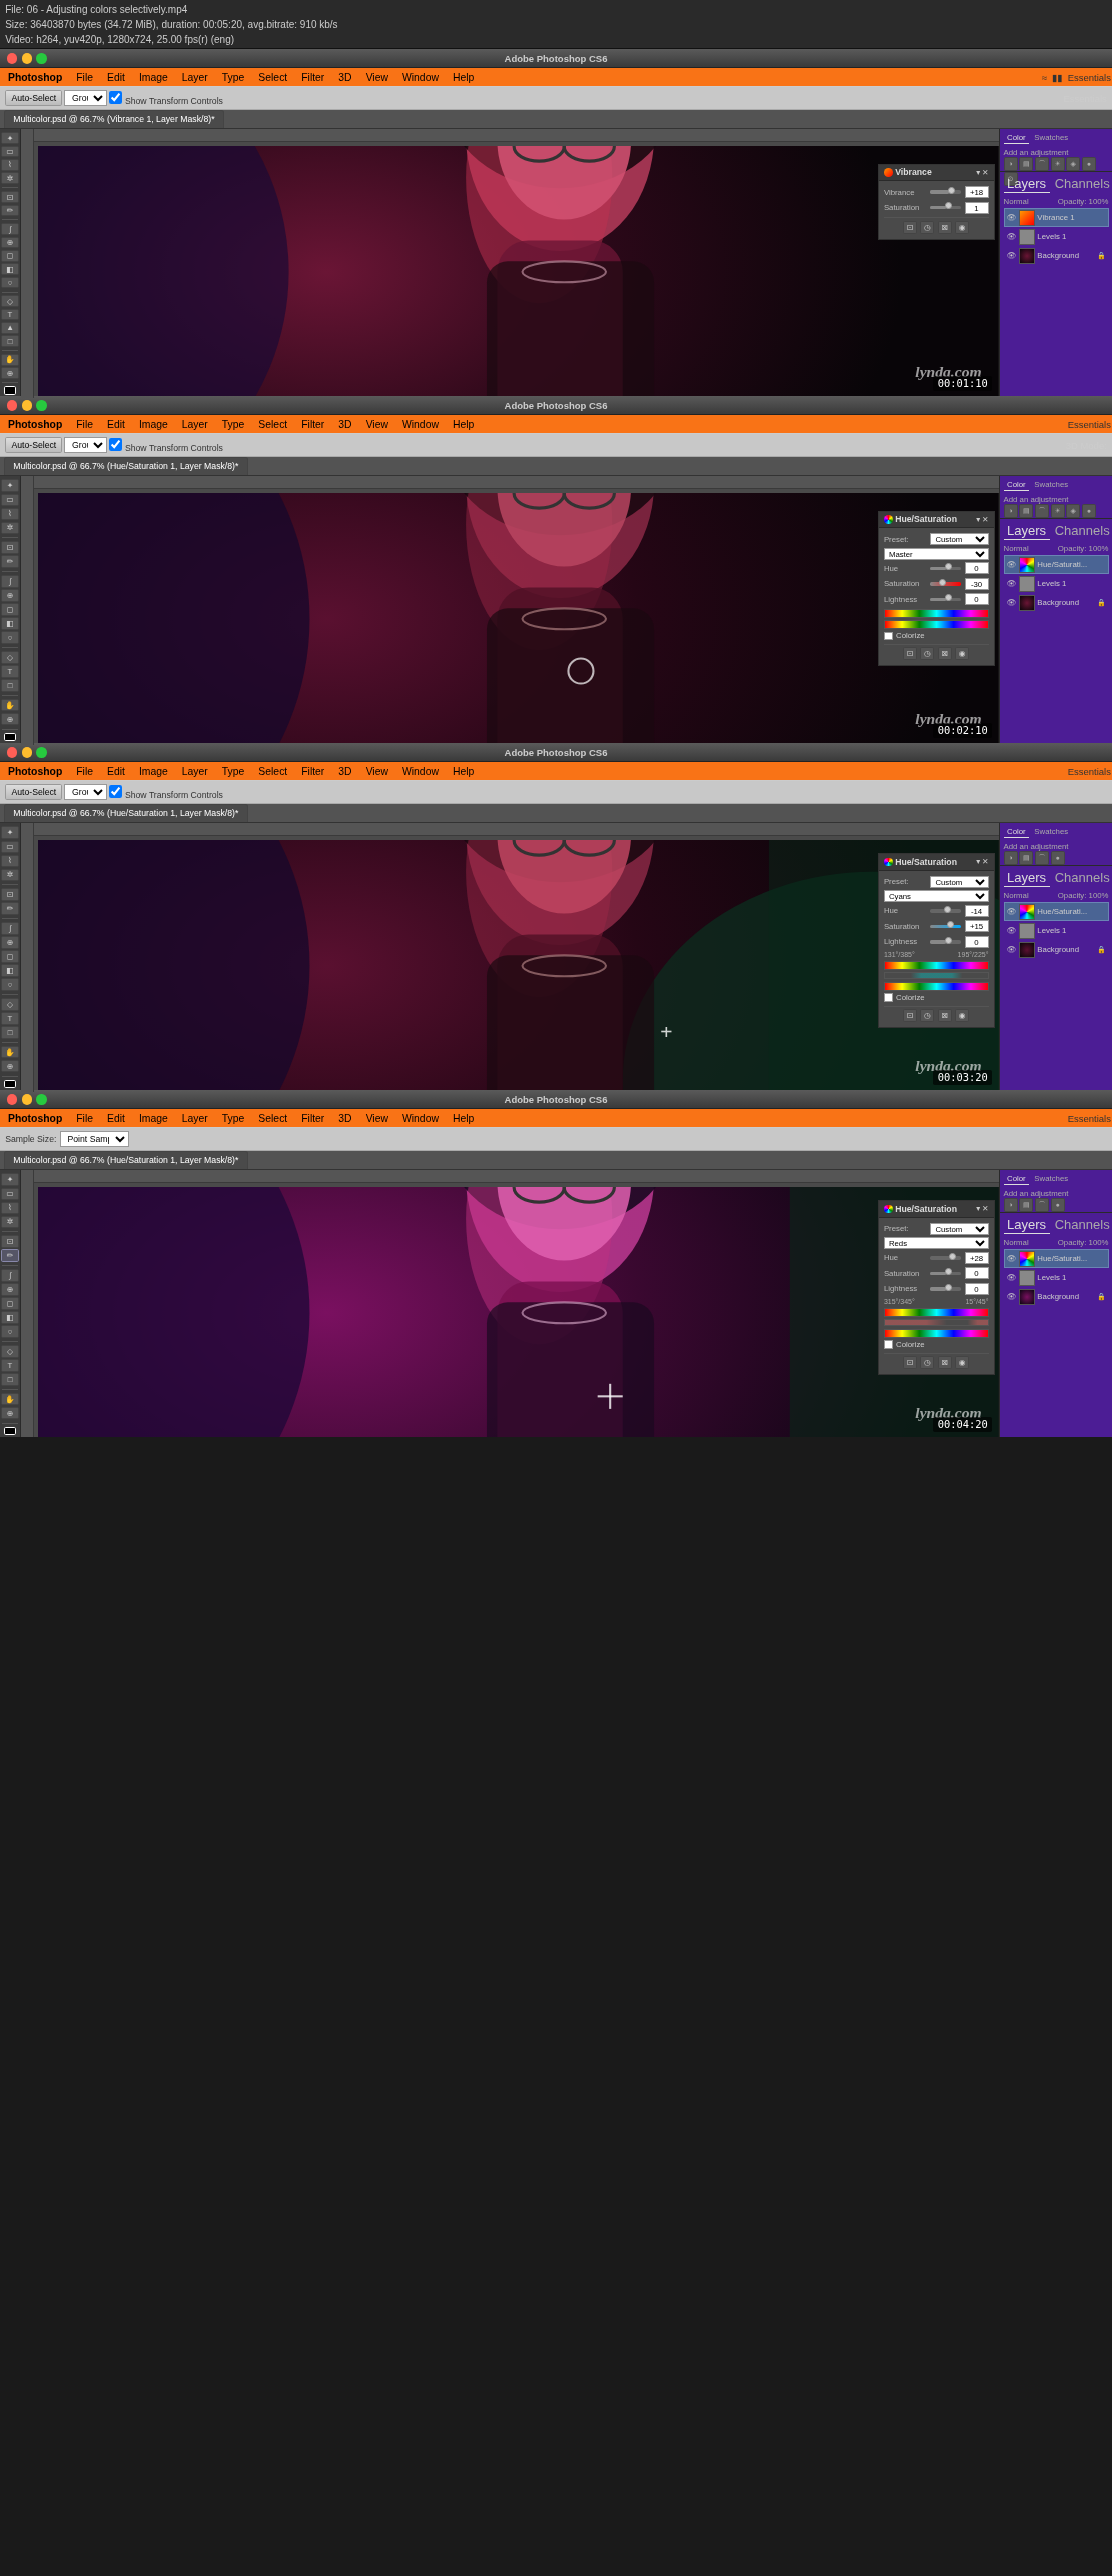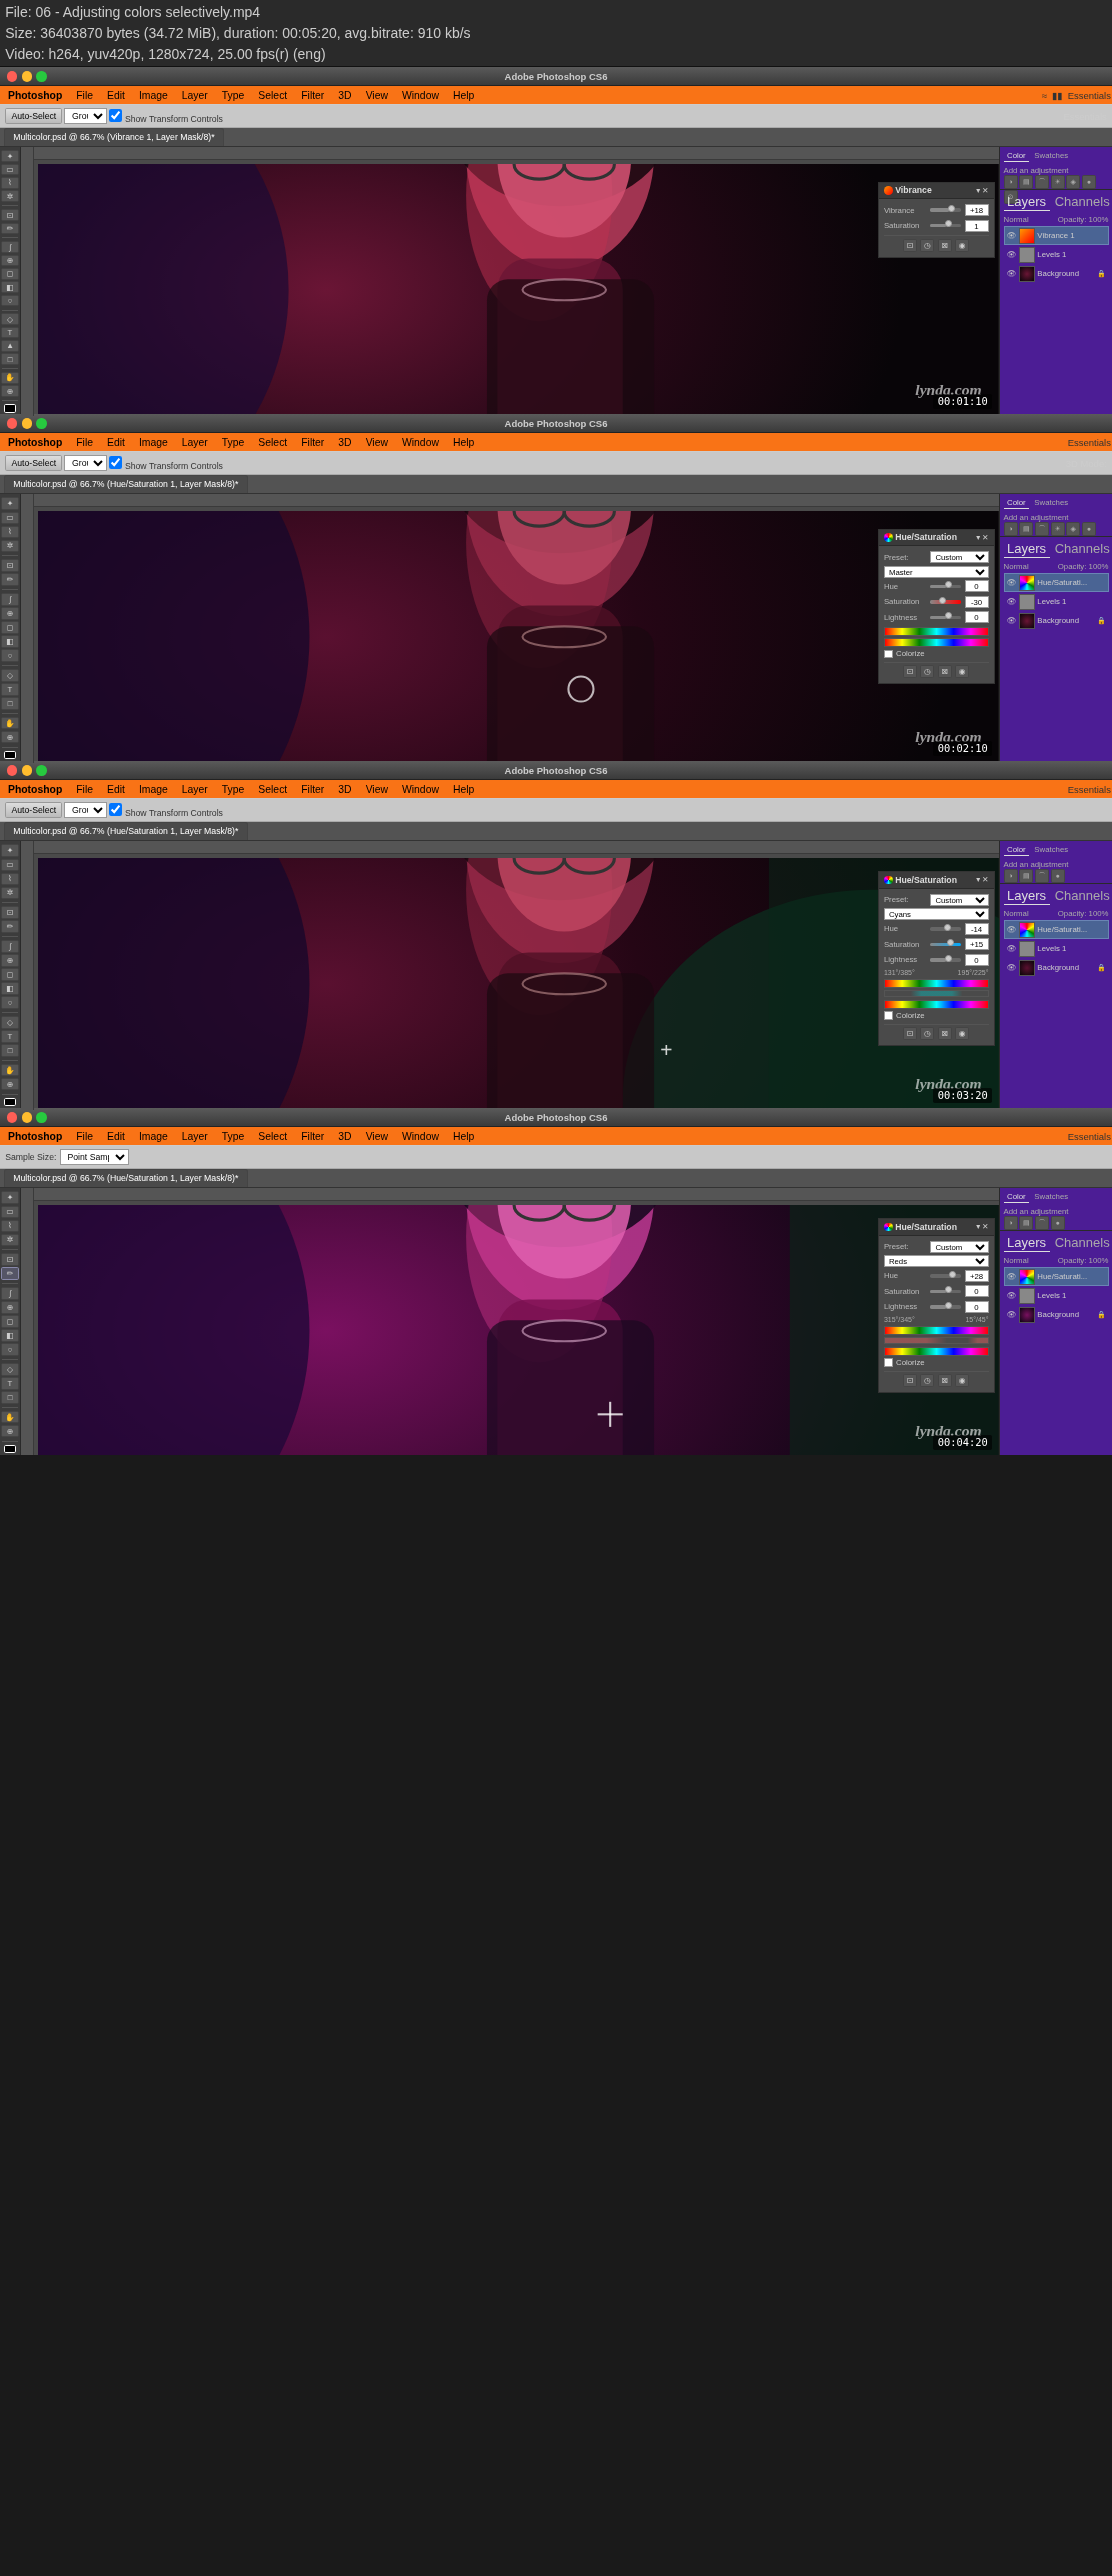"File: 06 - Adjusting colors" .file-info-bar { font-size: 14px -> 10px }
